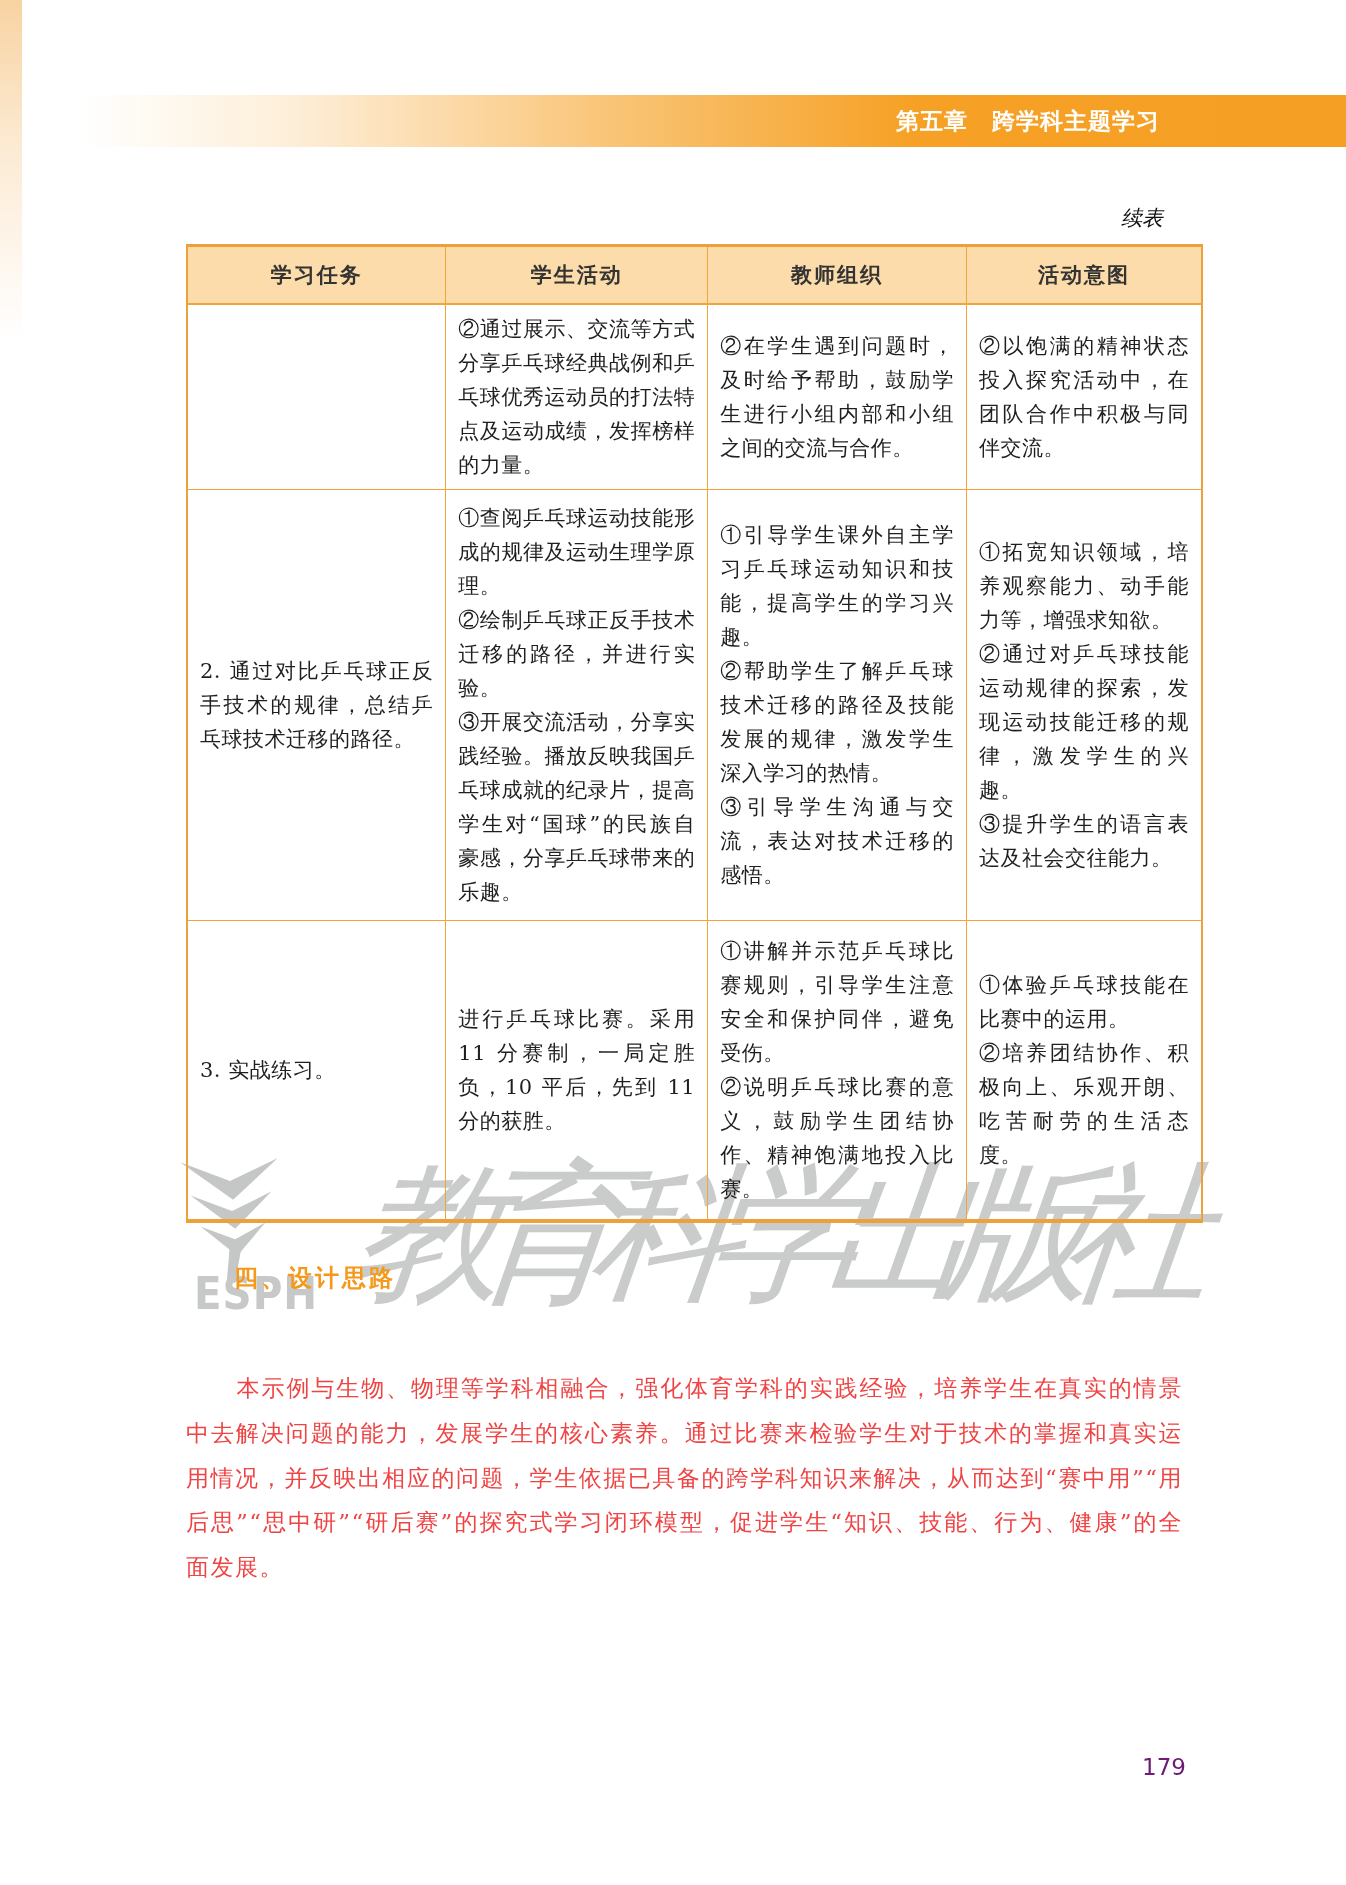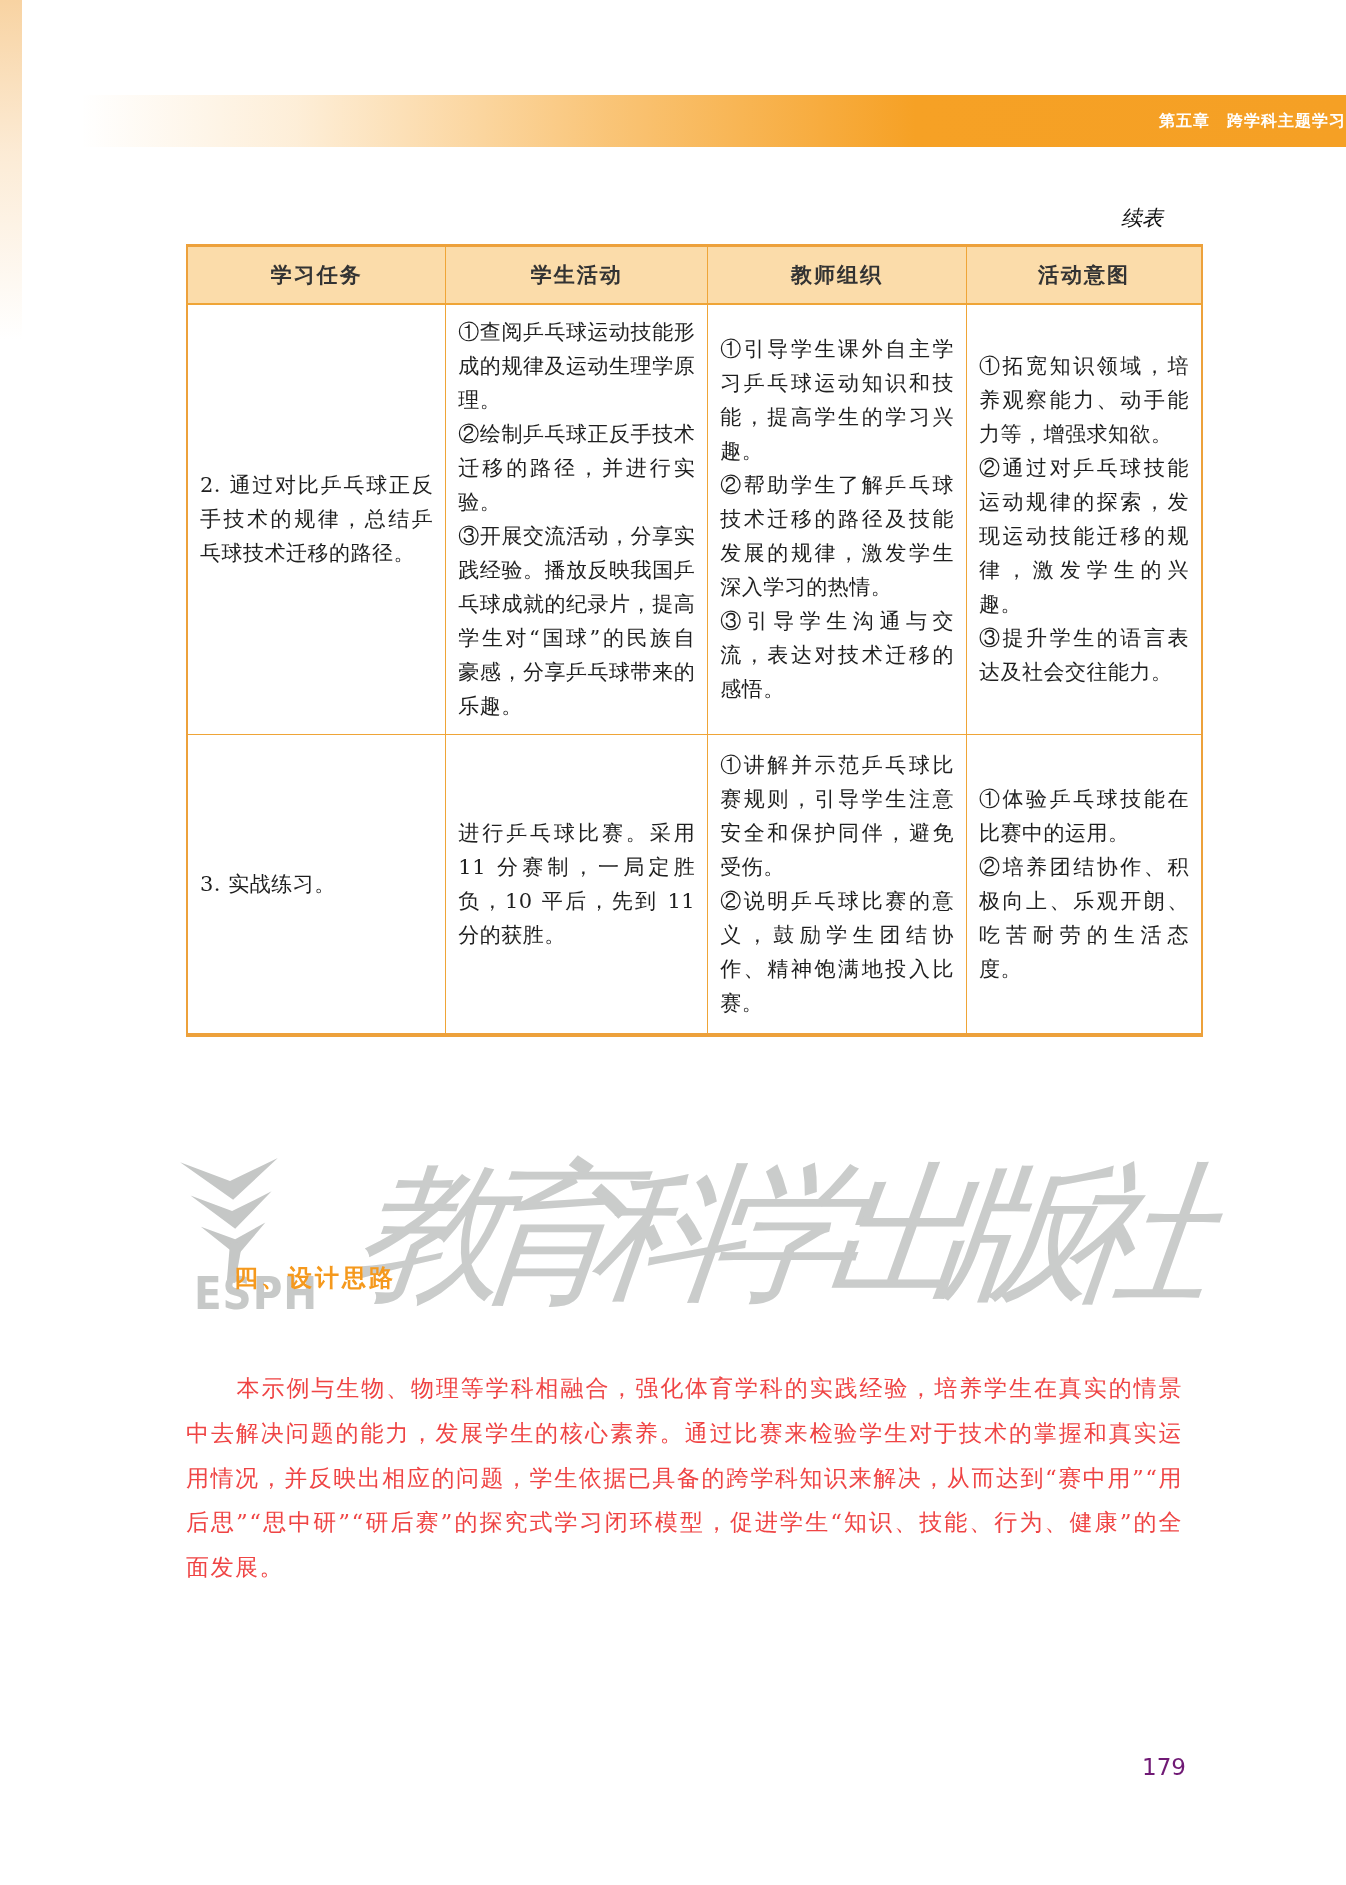"第五章 跨学科主题学习" .chapter-band .chapter-title { font-size: 16px -> 23px; padding-right: none -> 186px }
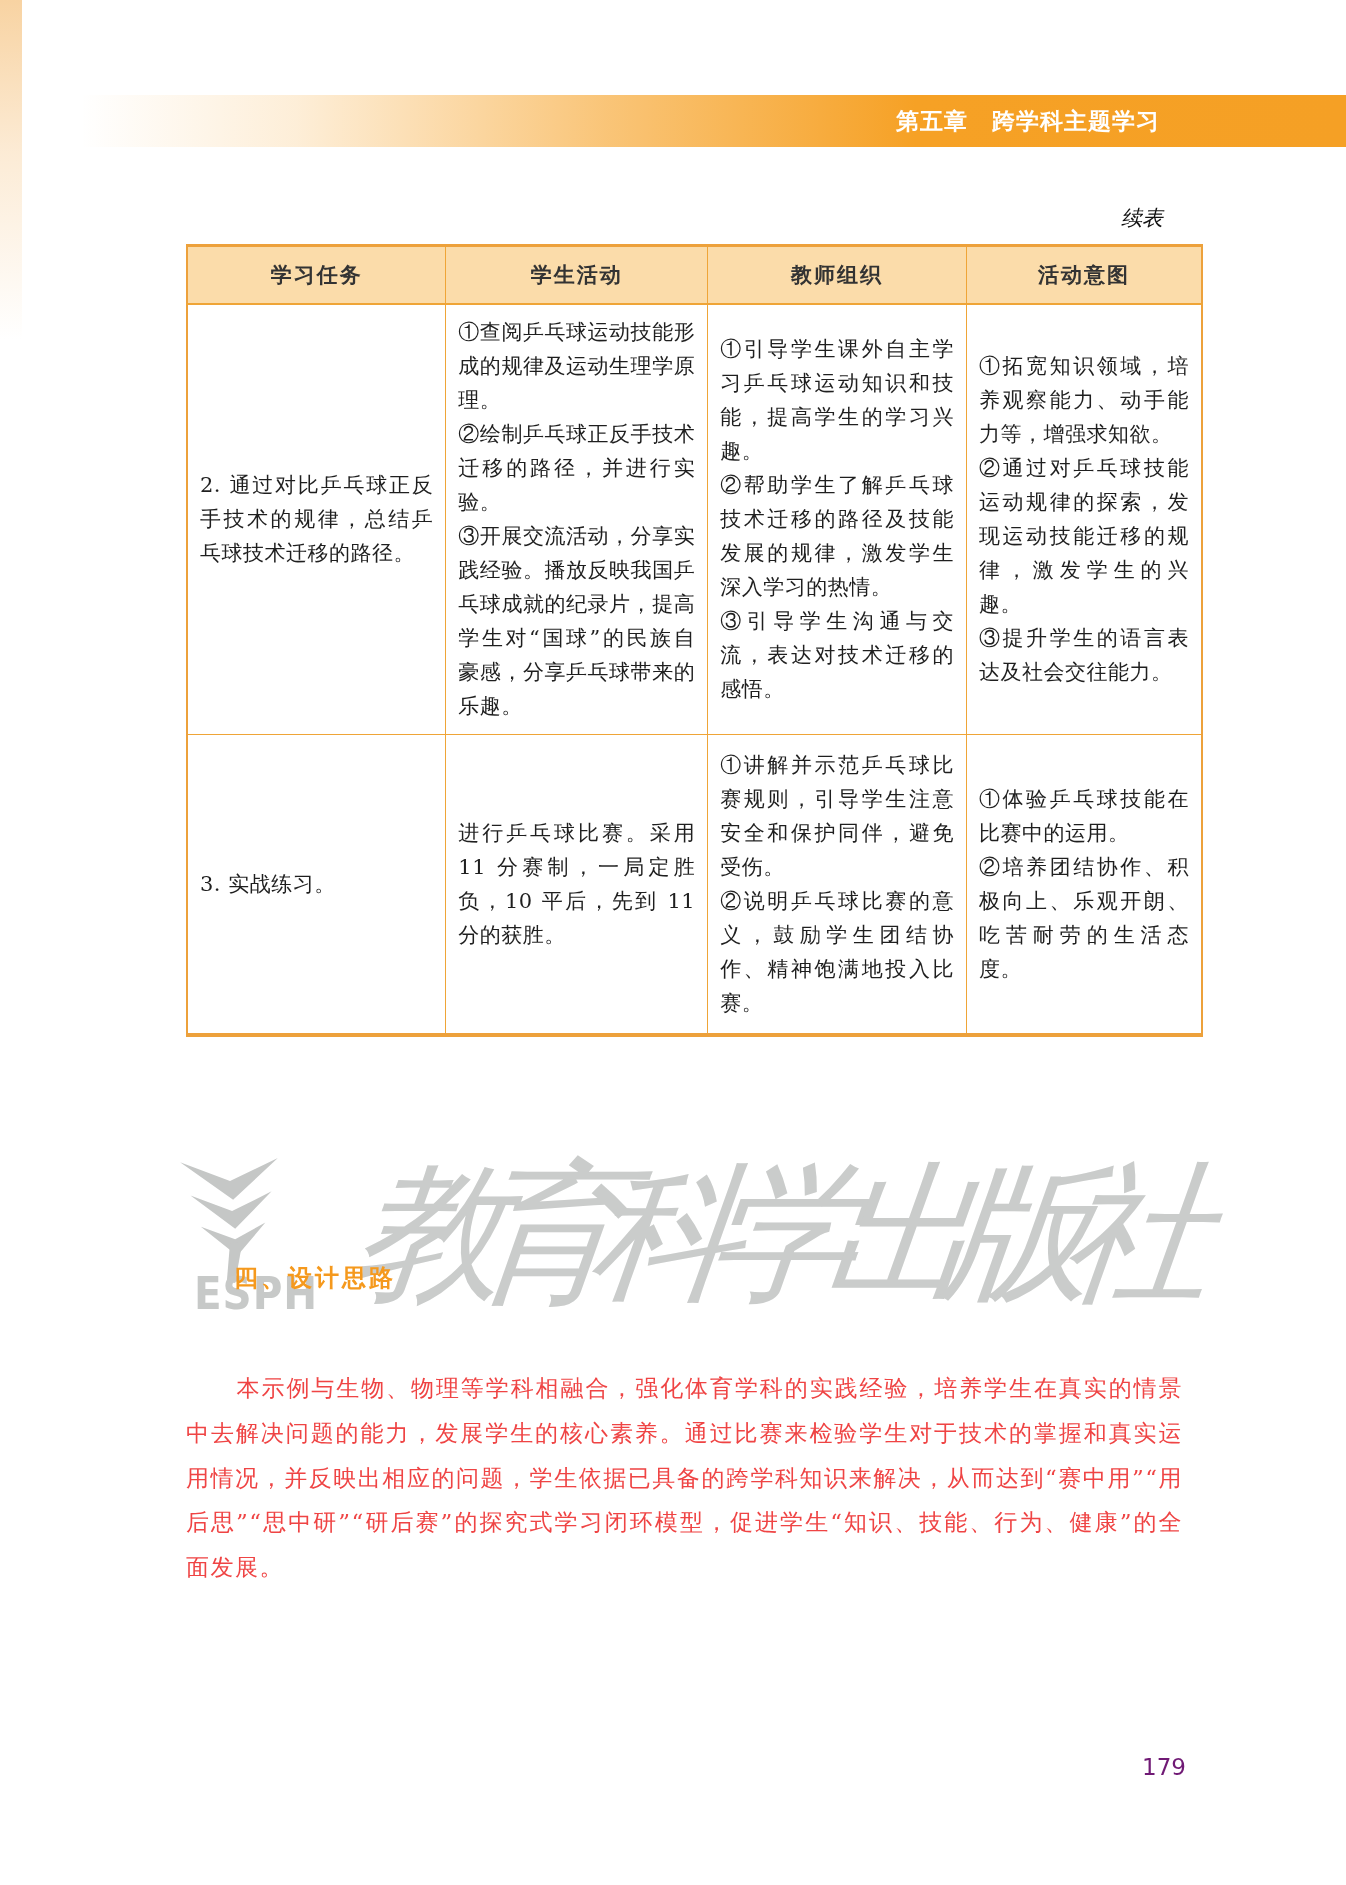"②通过展示、交流等方式分享乒乓球经典战例和乒乓球优秀运动员的打法特点及运动成绩，" tr.row-1 { html: none -> <tr> <td></td> <td>②通过展示、交流等方式分享乒乓球经典战例和乒乓球优秀运动员的打法特点及运动成绩，发挥榜样的力量。</td> <td>②在学生遇到问题时，及时给予帮助，鼓励学生进行小组内部和小组之间的交流与合作。</td> <td>②以饱满的精神状态投入探究活动中，在团队合作中积极与同伴交流。</td> </tr> }
